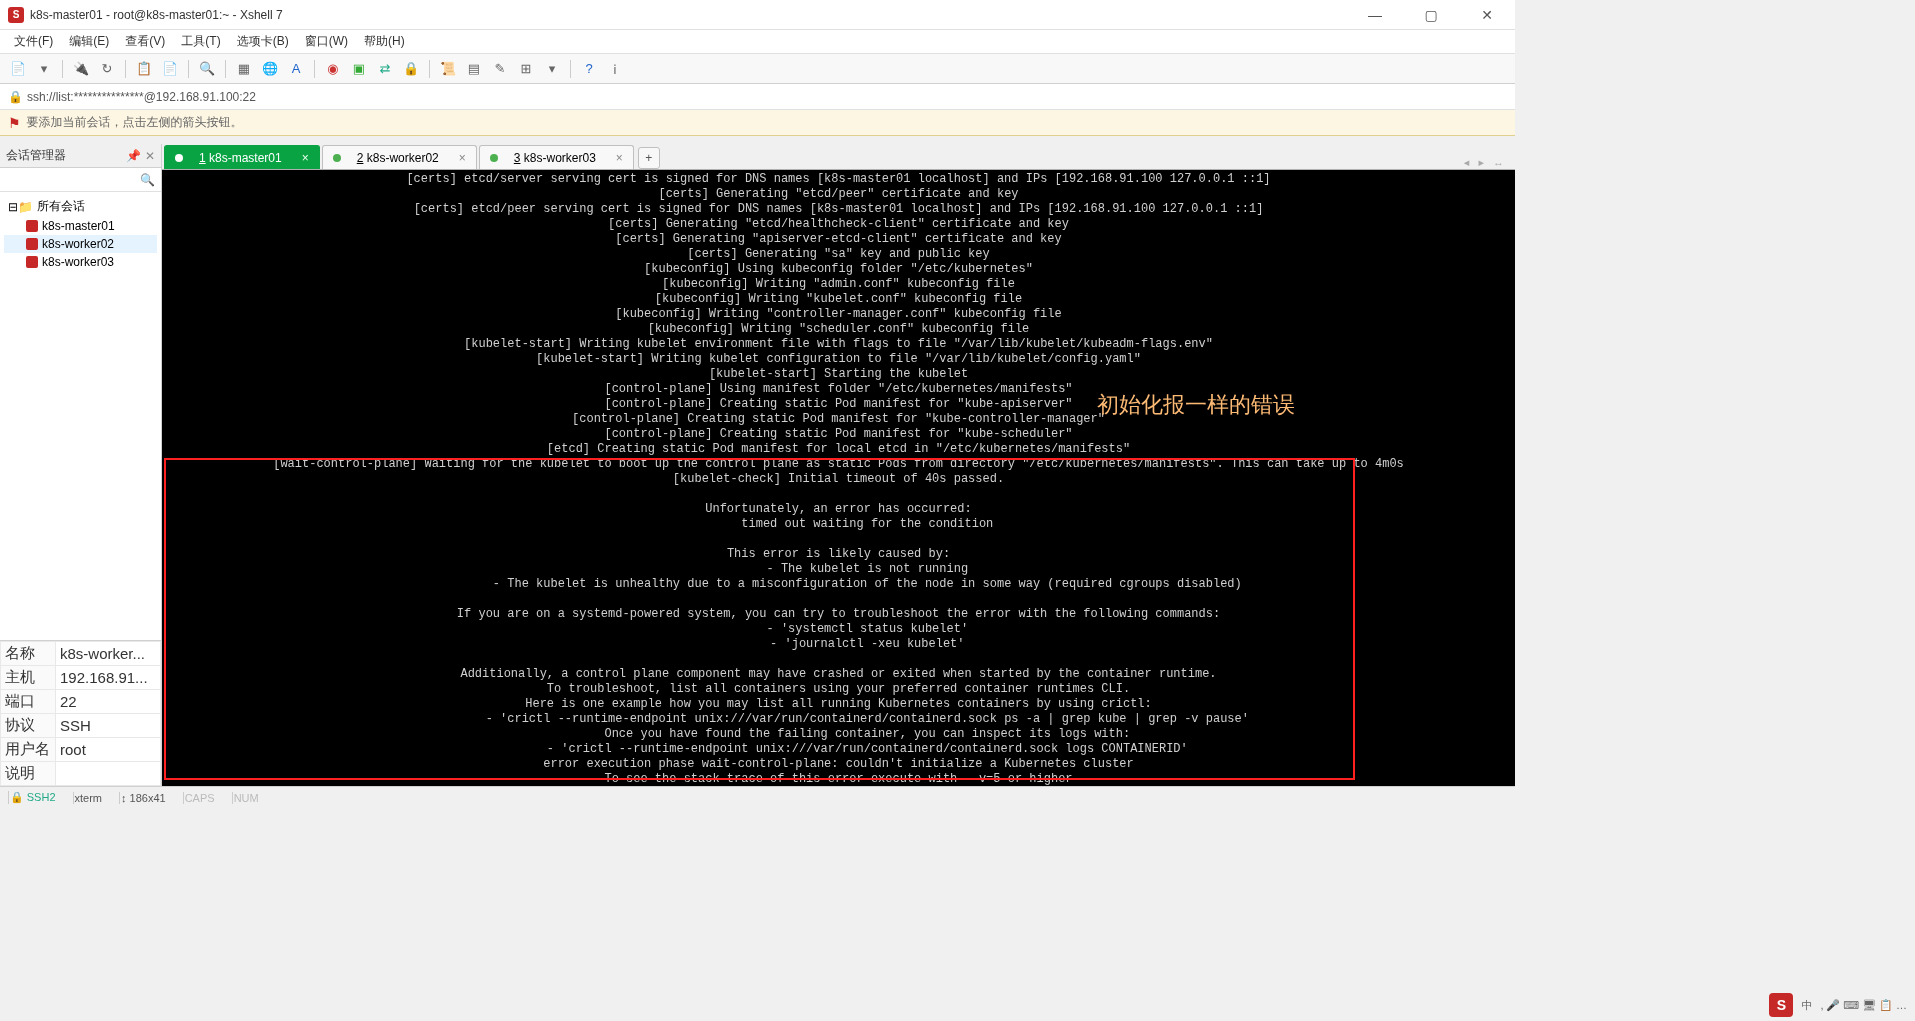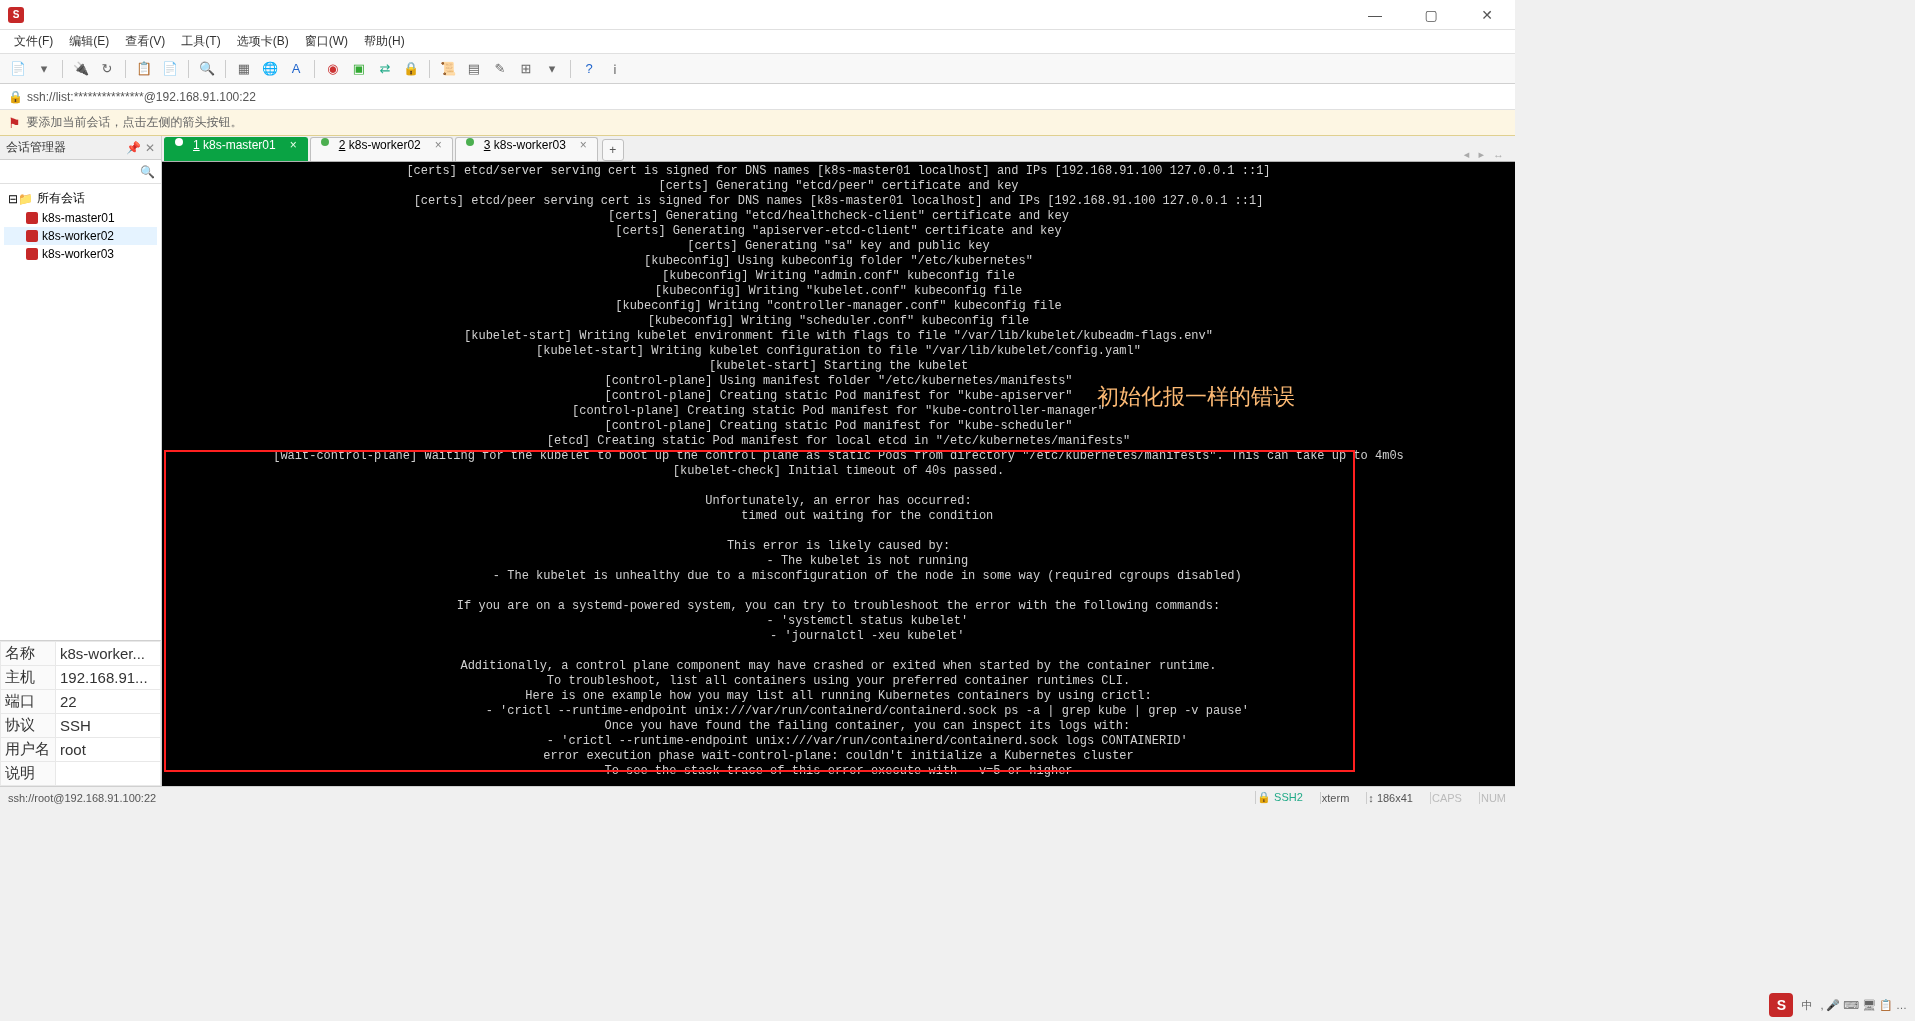"k8s-master01 - root@k8s-master01:~ -" span.title-text { html: none -> <span>k8s-master01 - root@k8s-master01:~ - Xshell 7</span> }
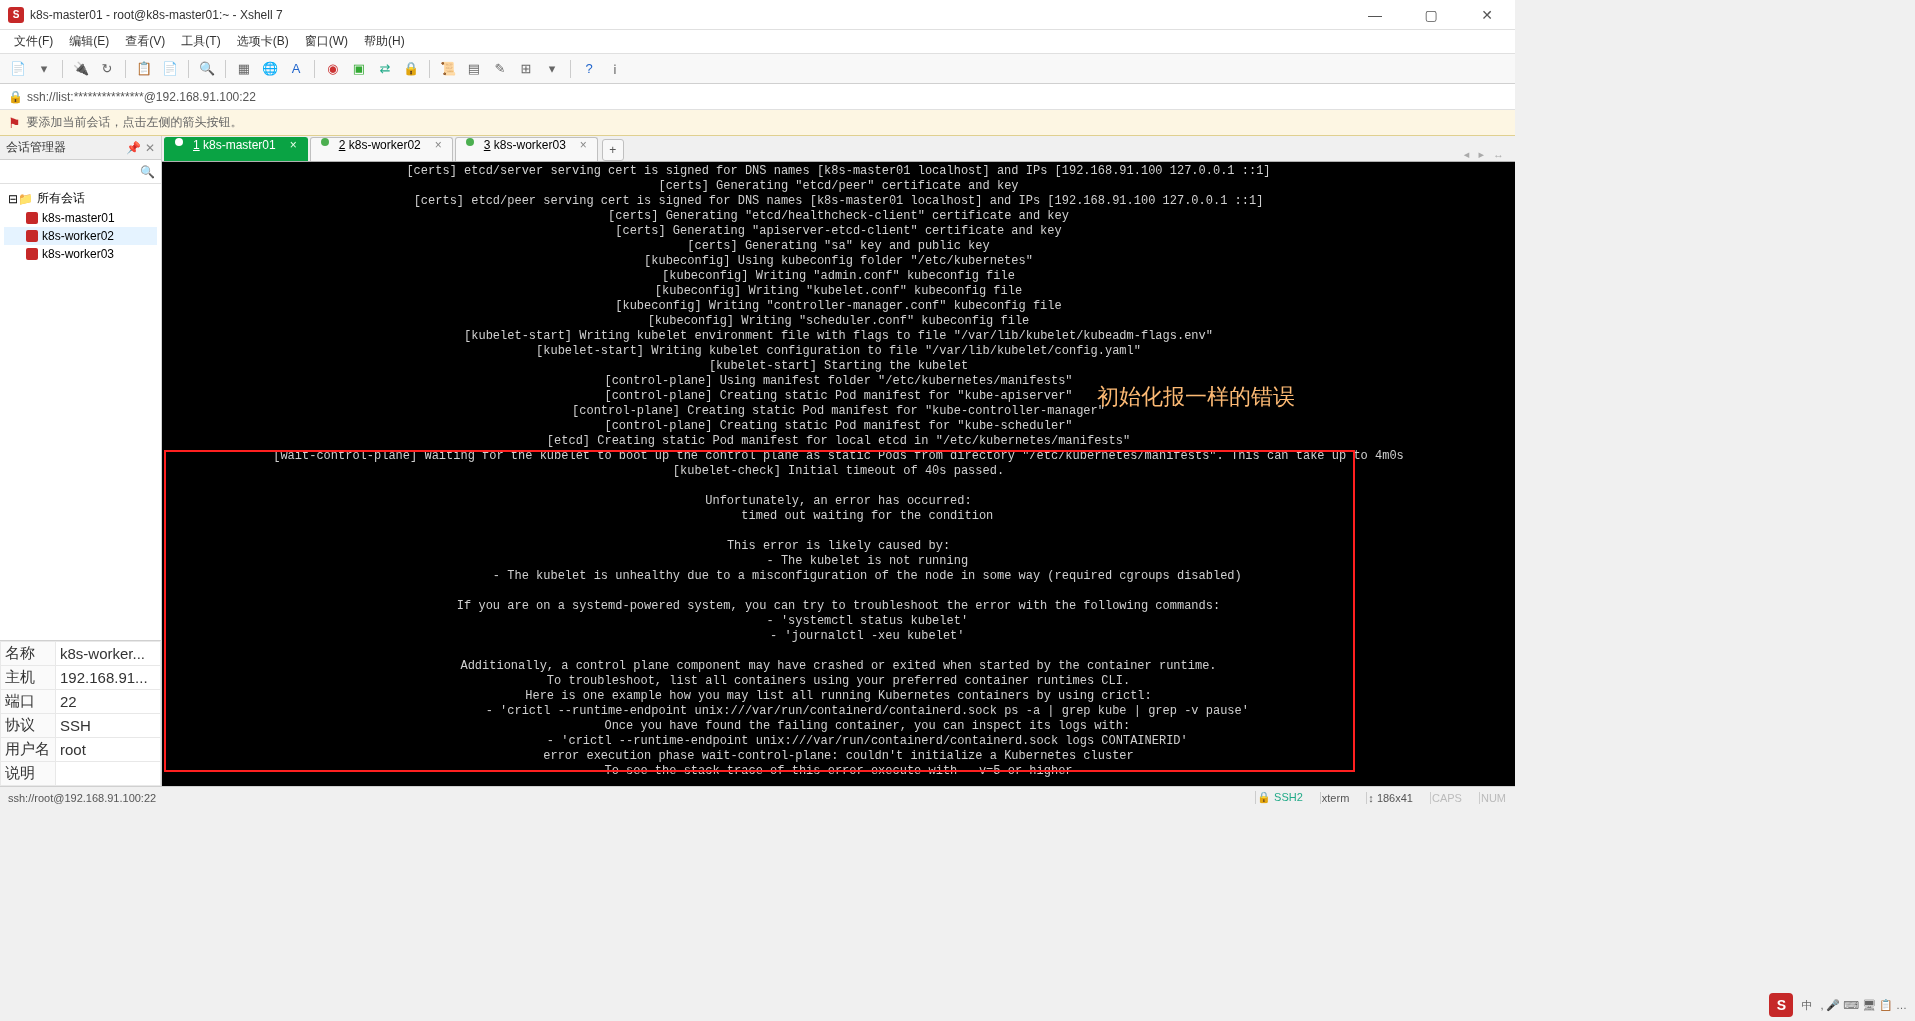"会话管理器" .main-area { margin-top: none -> 8px }
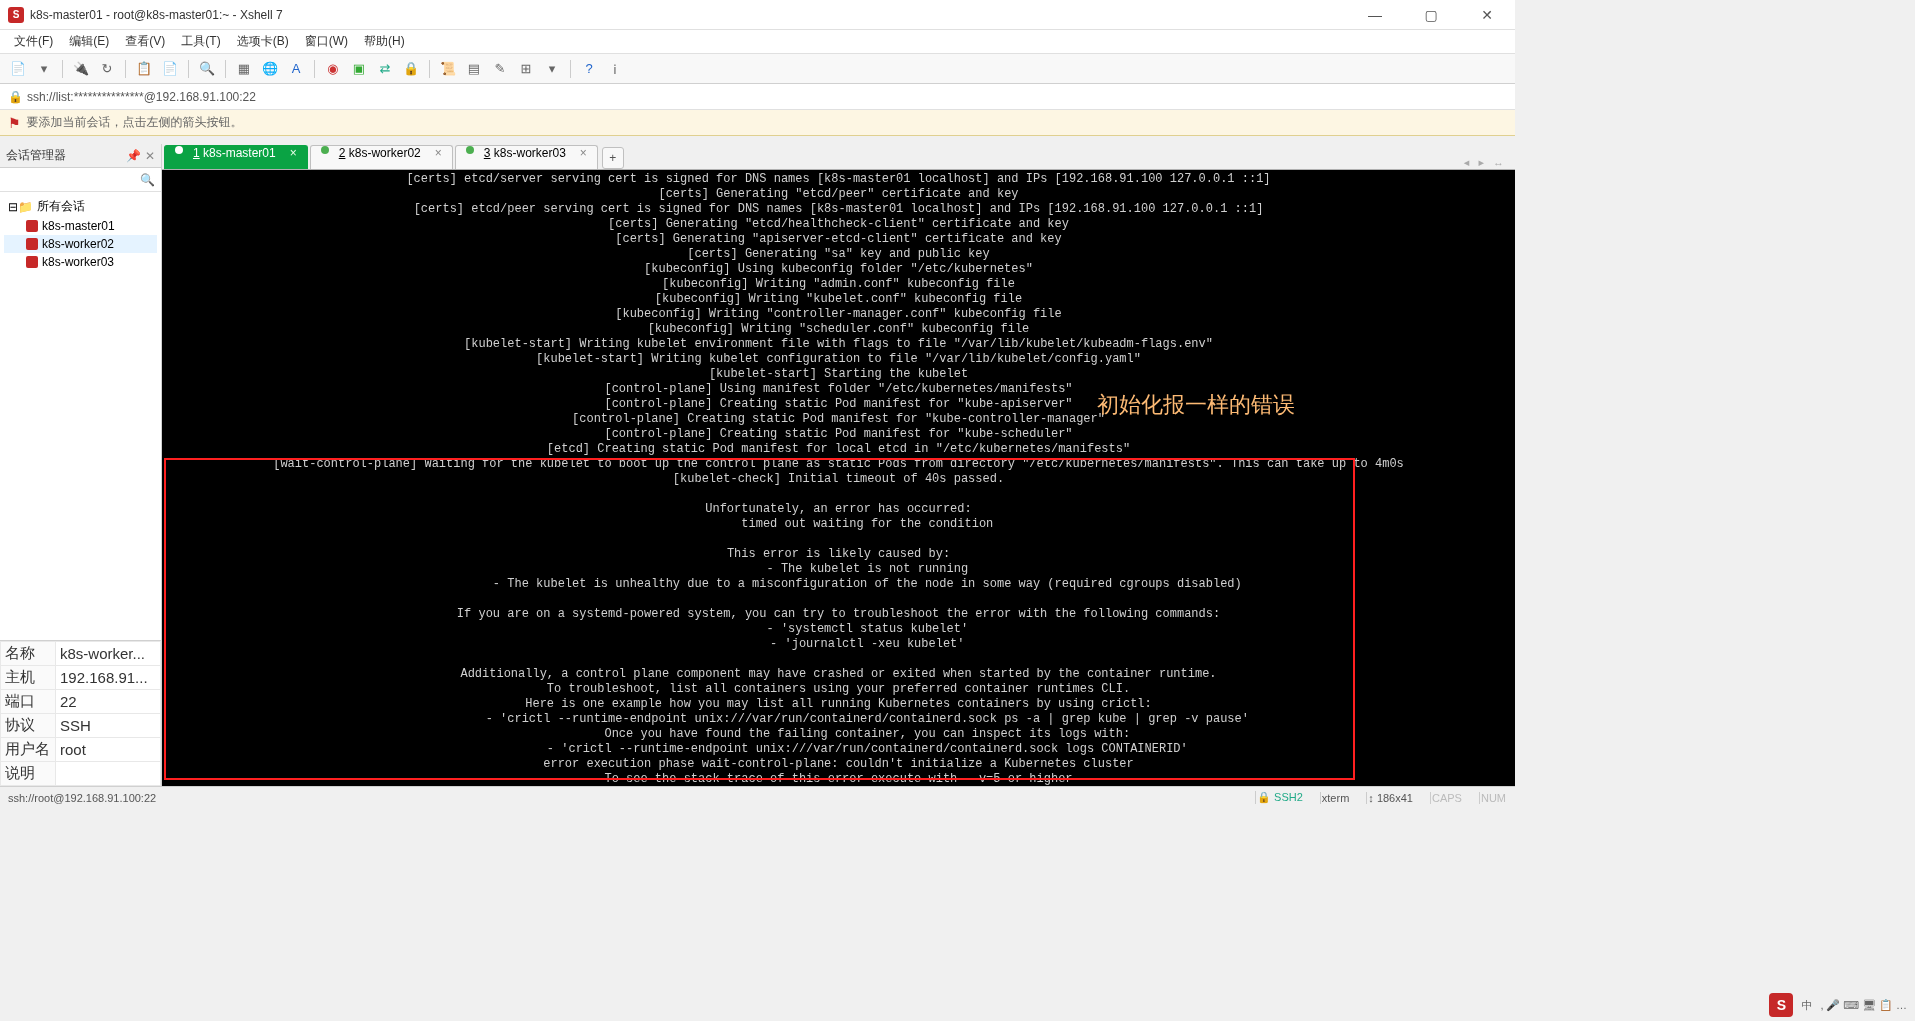"1 k8s-master01" .tab { align-items: flex-start -> center; gap: 10px -> 16px }
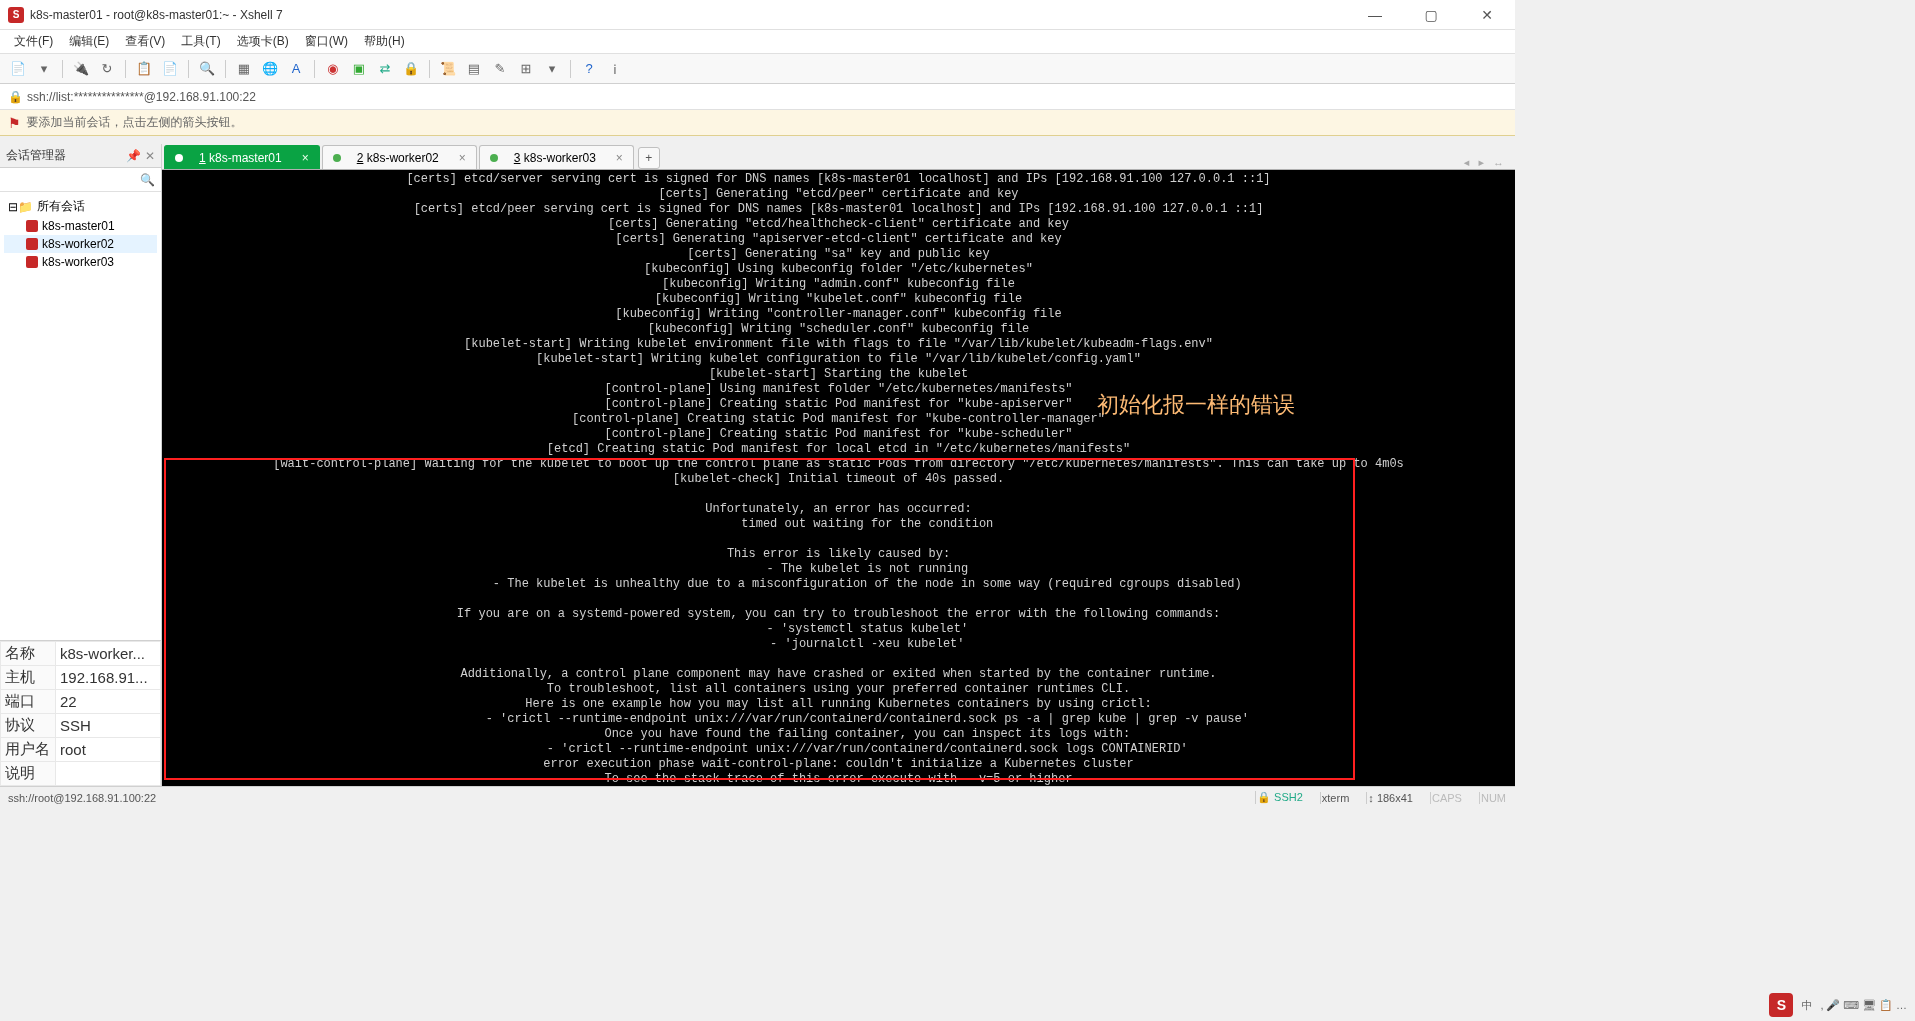"ssh://root@192.168.91.100:22" span.sb-left { html: <span>ssh://root@192.168.91.100:22</span> -> none }
